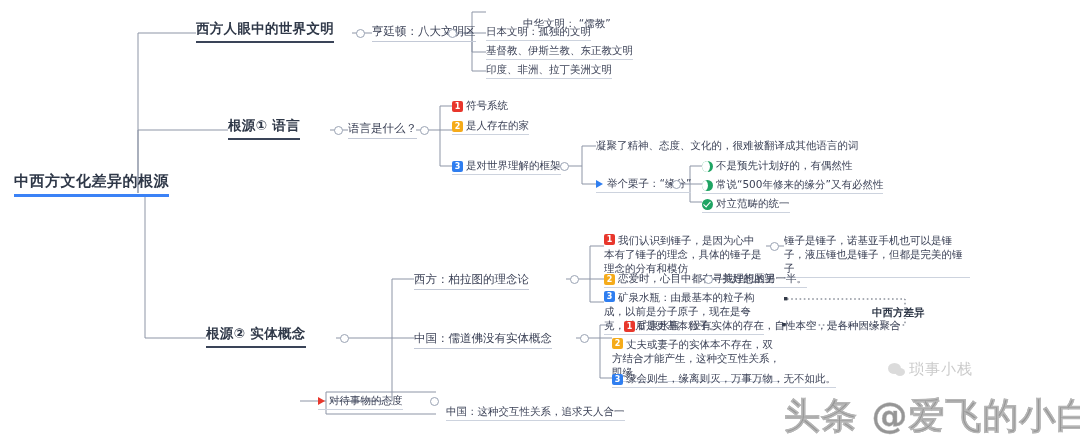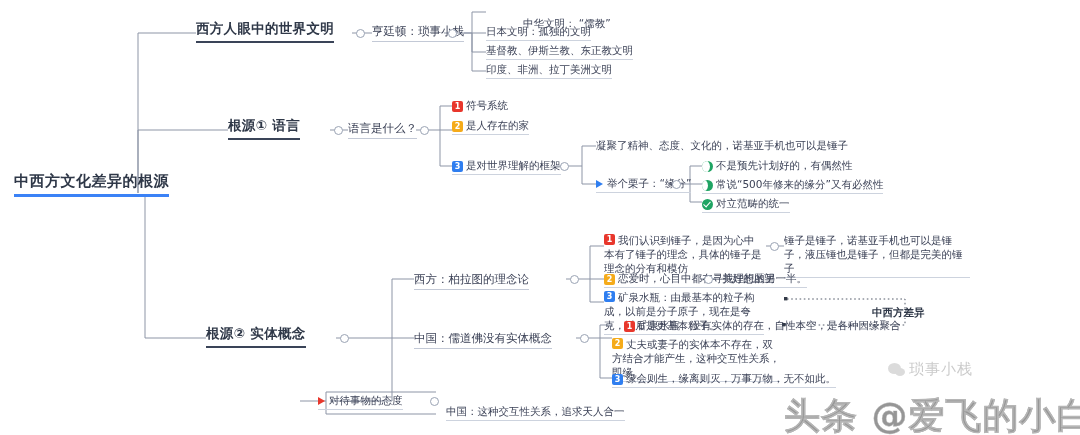"亨廷顿：琐事小栈" div.node { text: 琐事小栈 -> 八大文明区 }
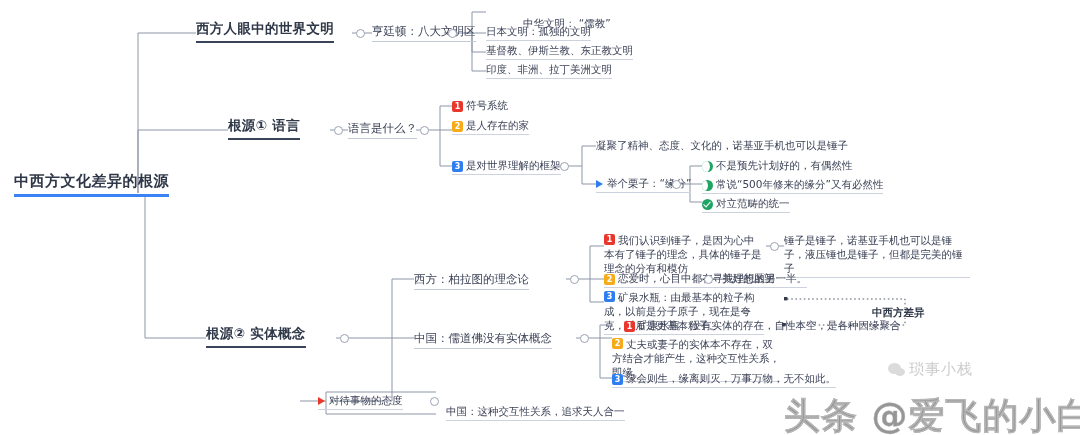"凝聚了精神、态度、文化的，诺基亚手机也可以是锤子" div.node { text: 诺基亚手机也可以是锤子 -> 很难被翻译成其他语言的词 }
